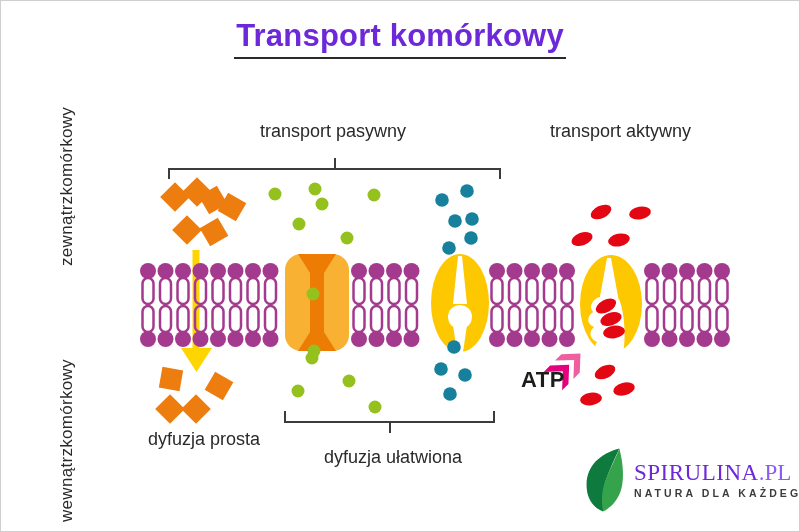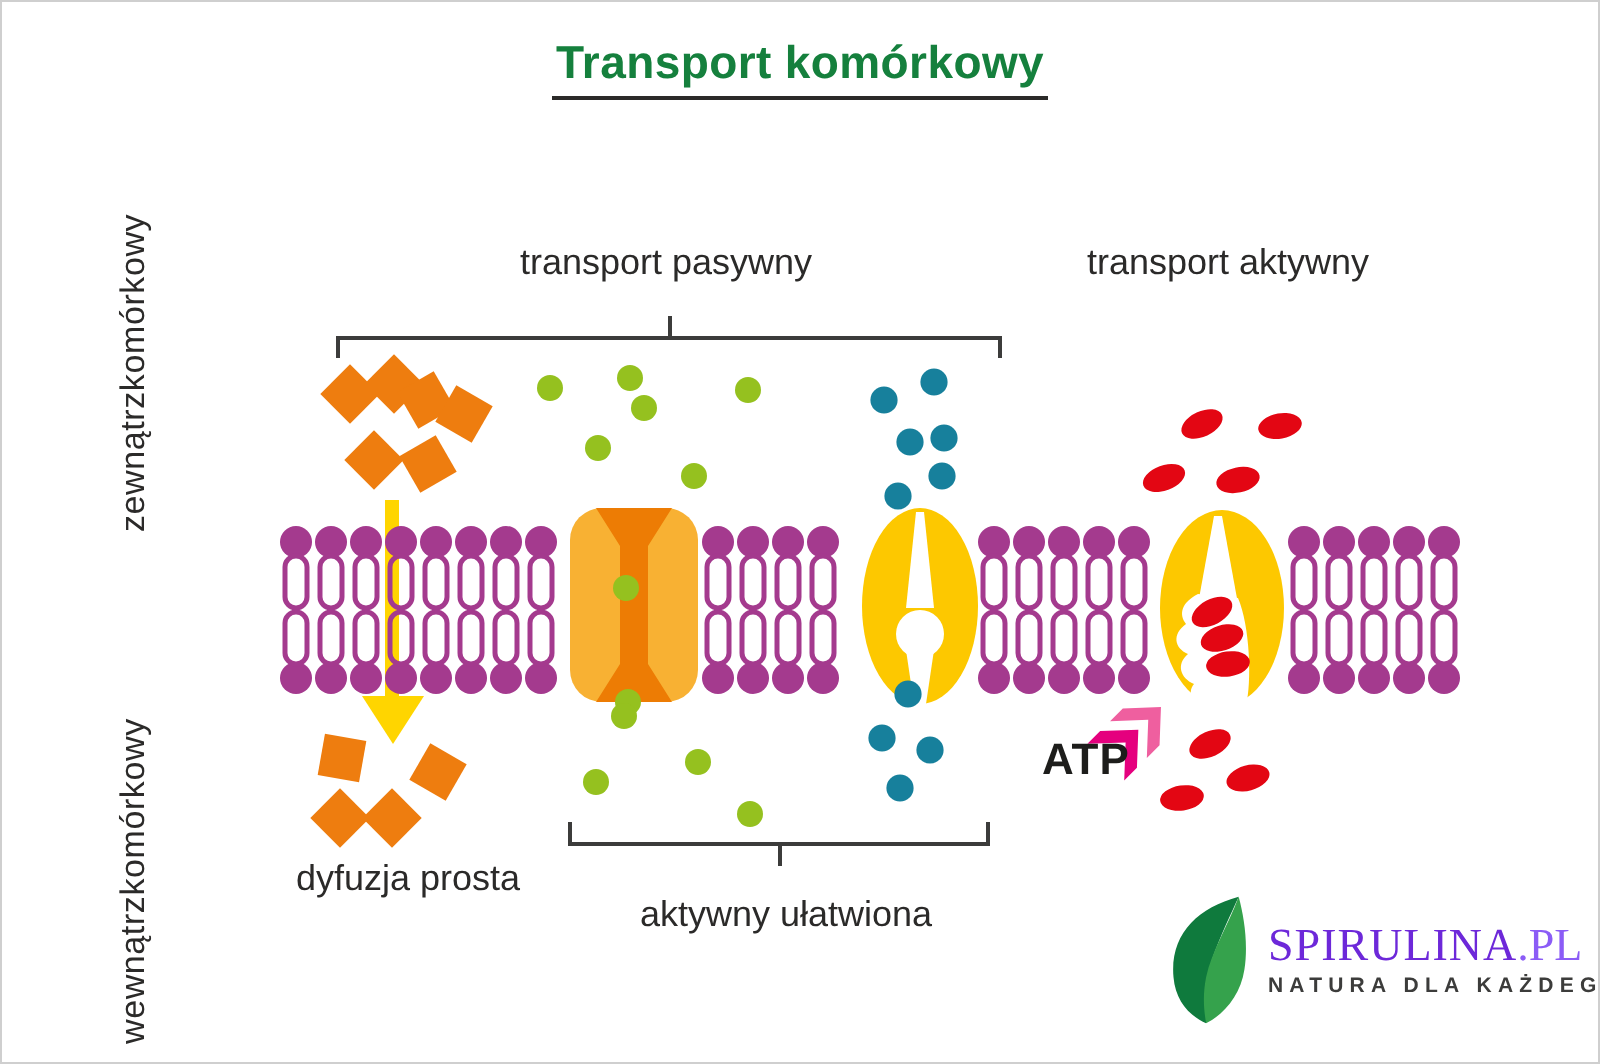"Transport komórkowy" .title { color: #15803d -> #6d28d9; font-size: 23px -> 31px }
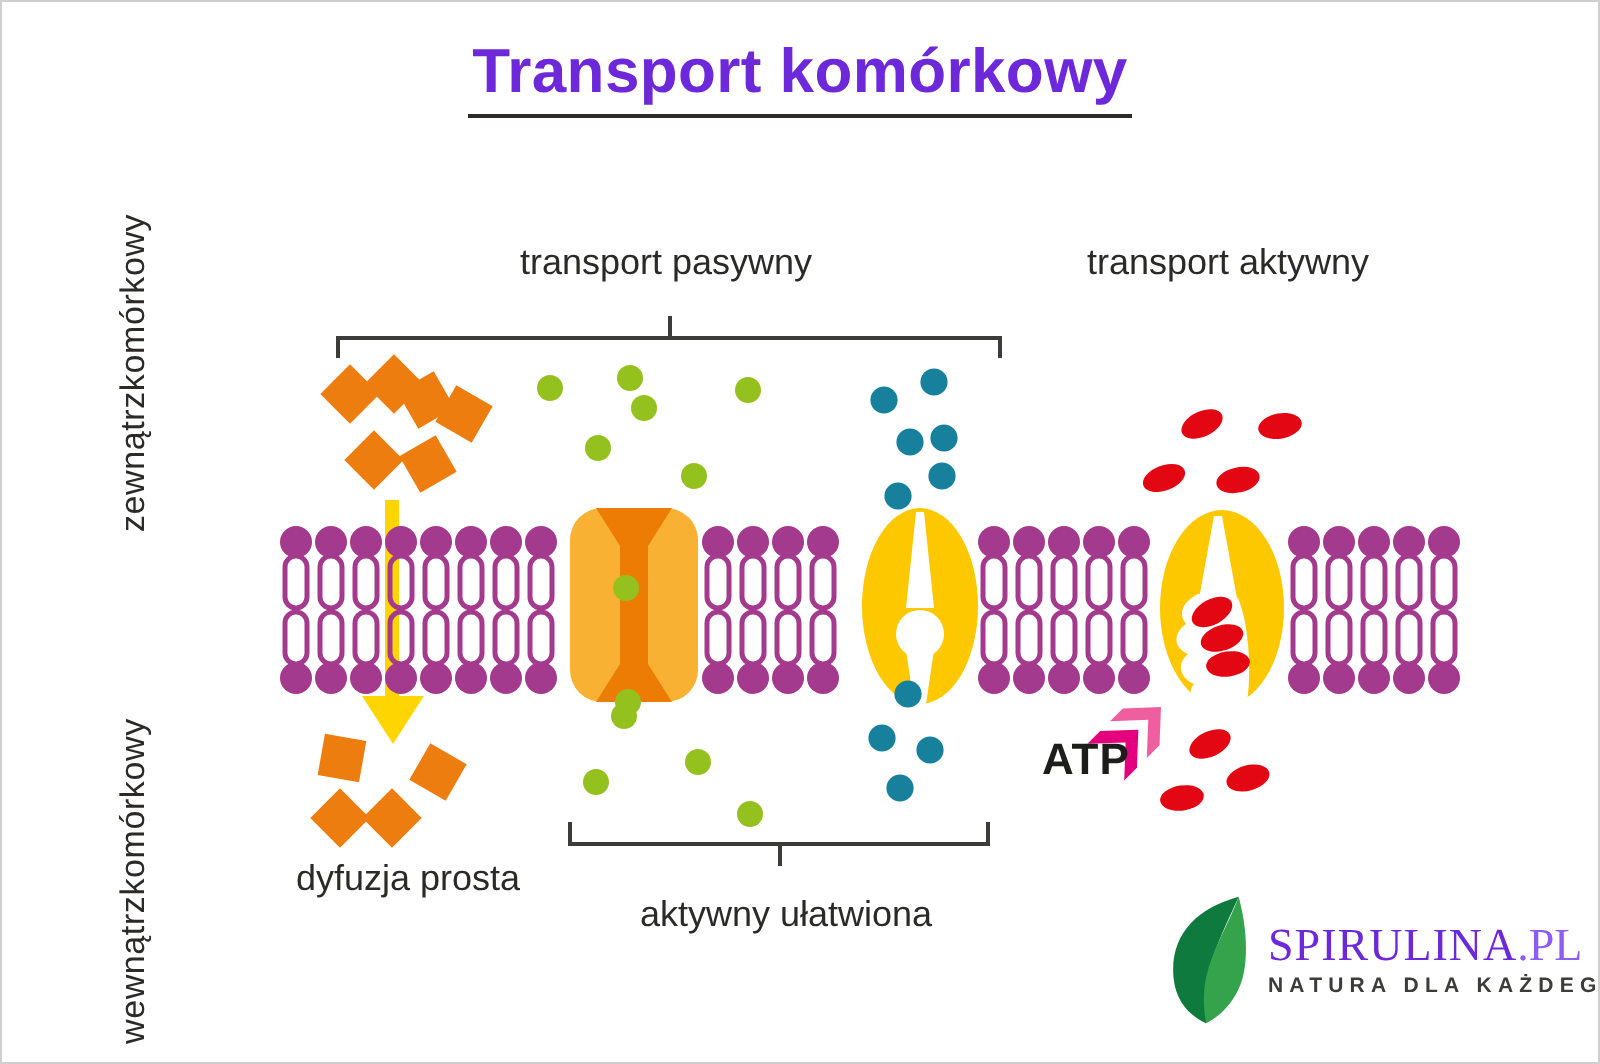"transport aktywny" div.abs { left: 520px -> 504px; text-align: none -> right }
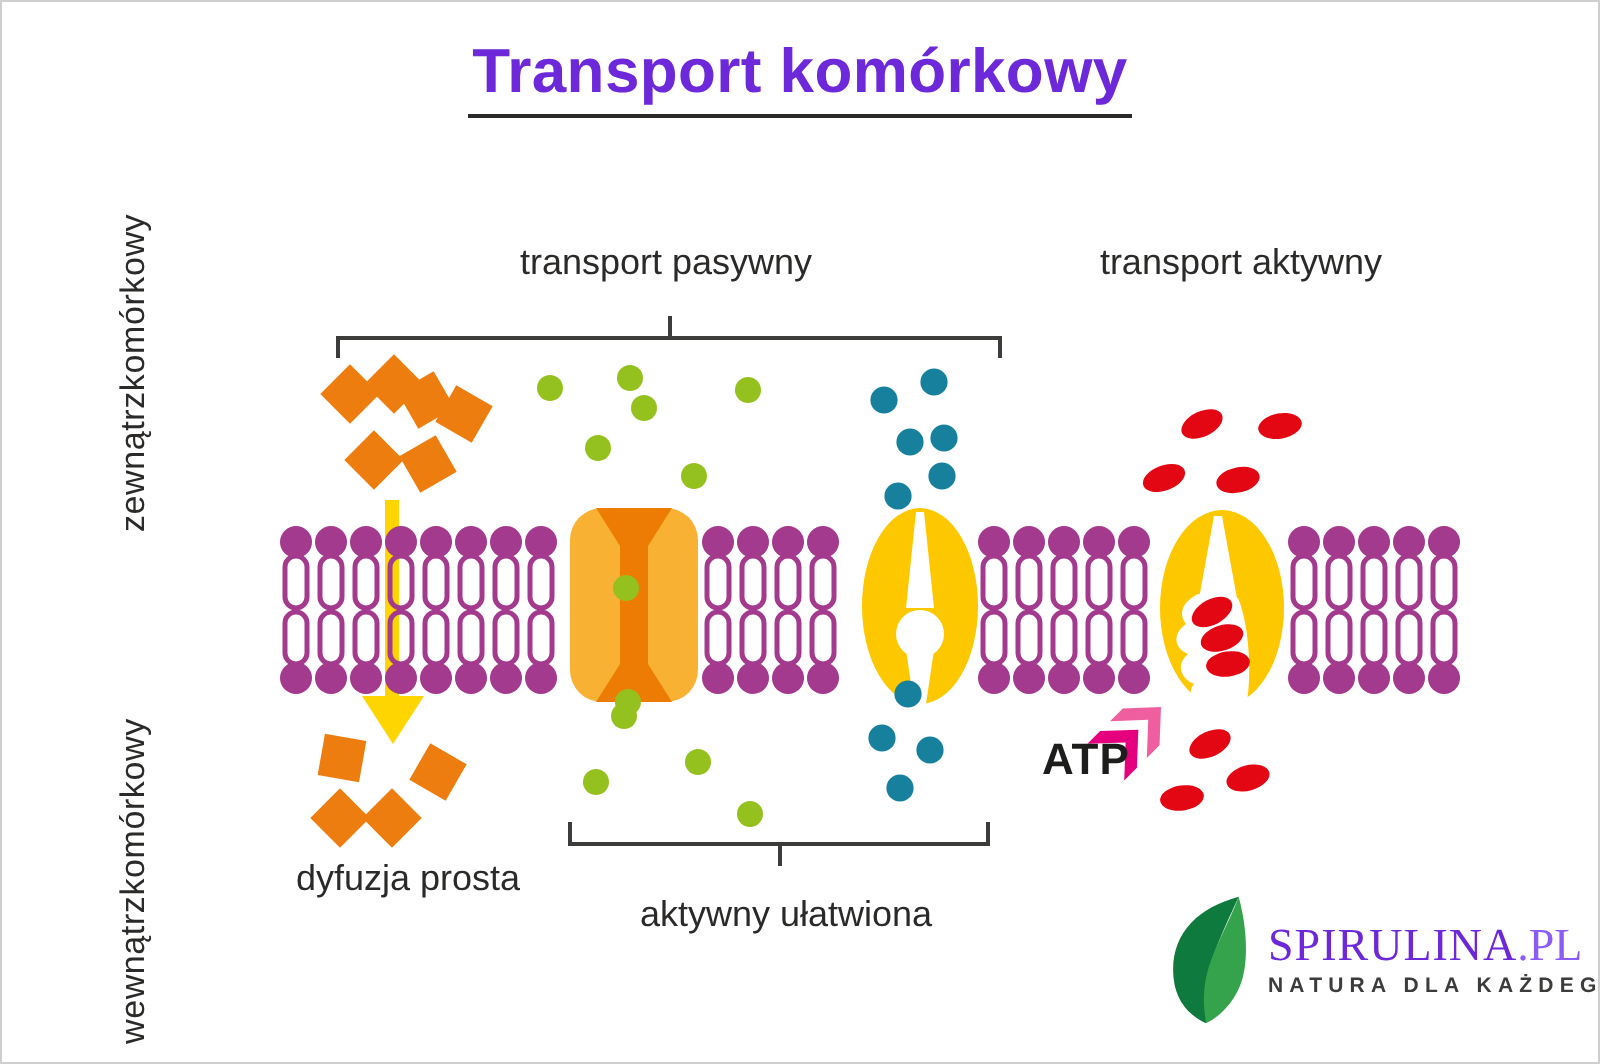"aktywny ułatwiona" div.abs { text: aktywny -> dyfuzja }
